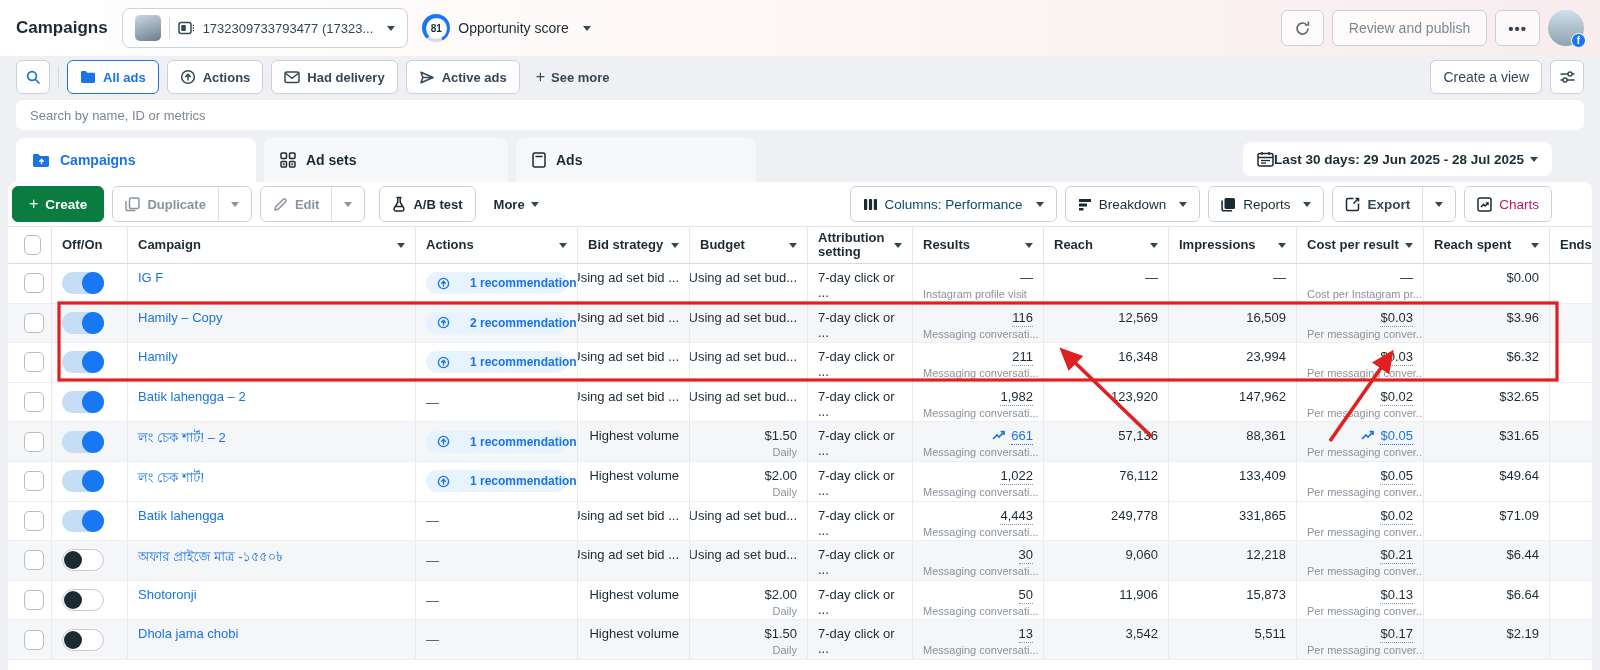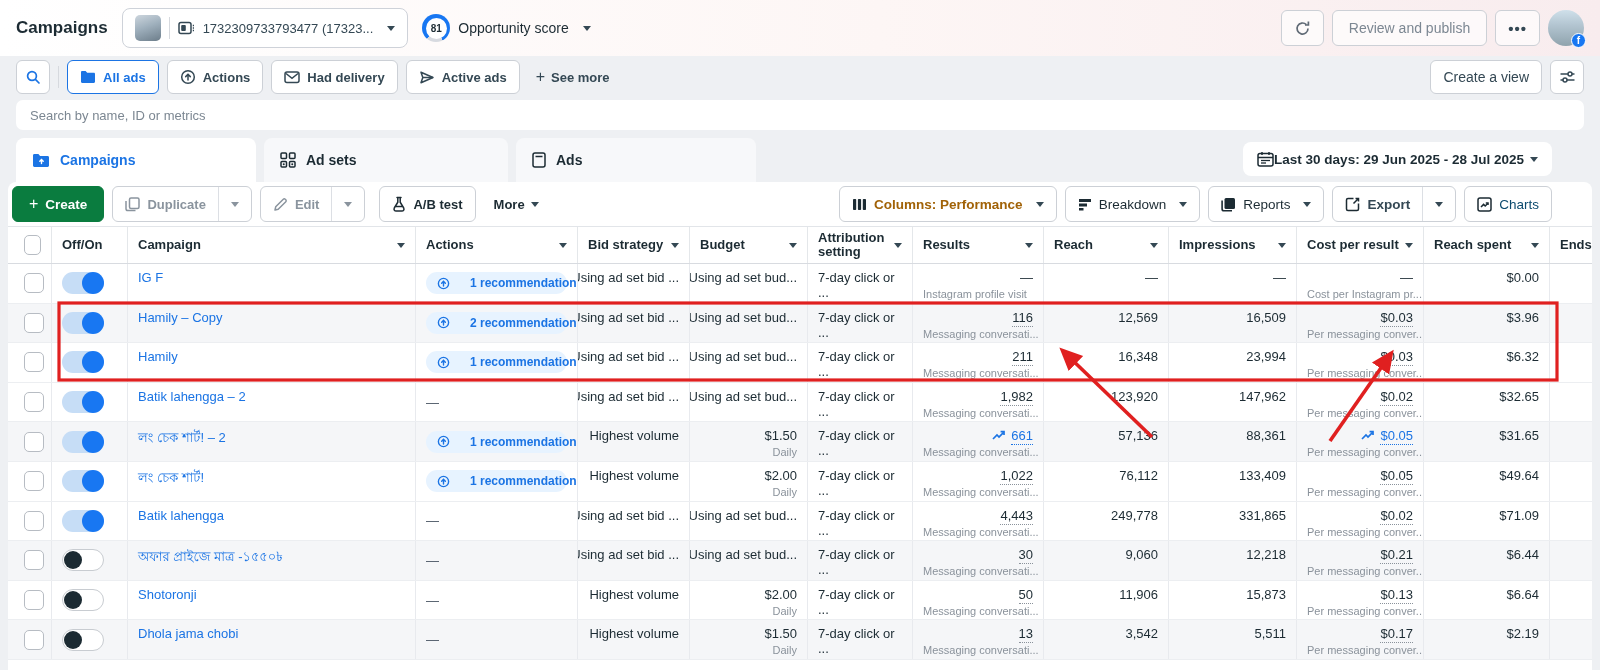"Columns: Performance" span { color: #a16207 -> #0c4a6e; font-weight: 700 -> 400 }
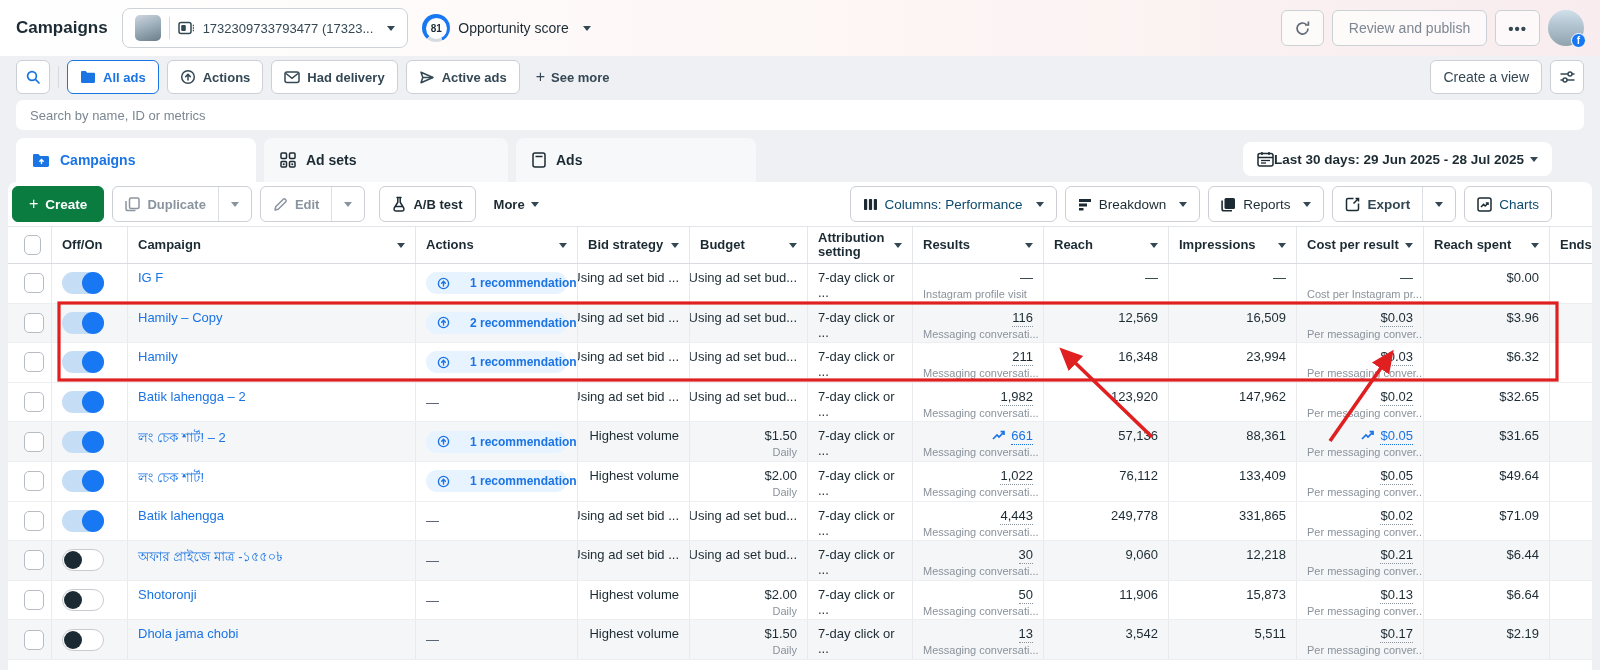"Charts" span { color: #0c4a6e -> #be185d }
